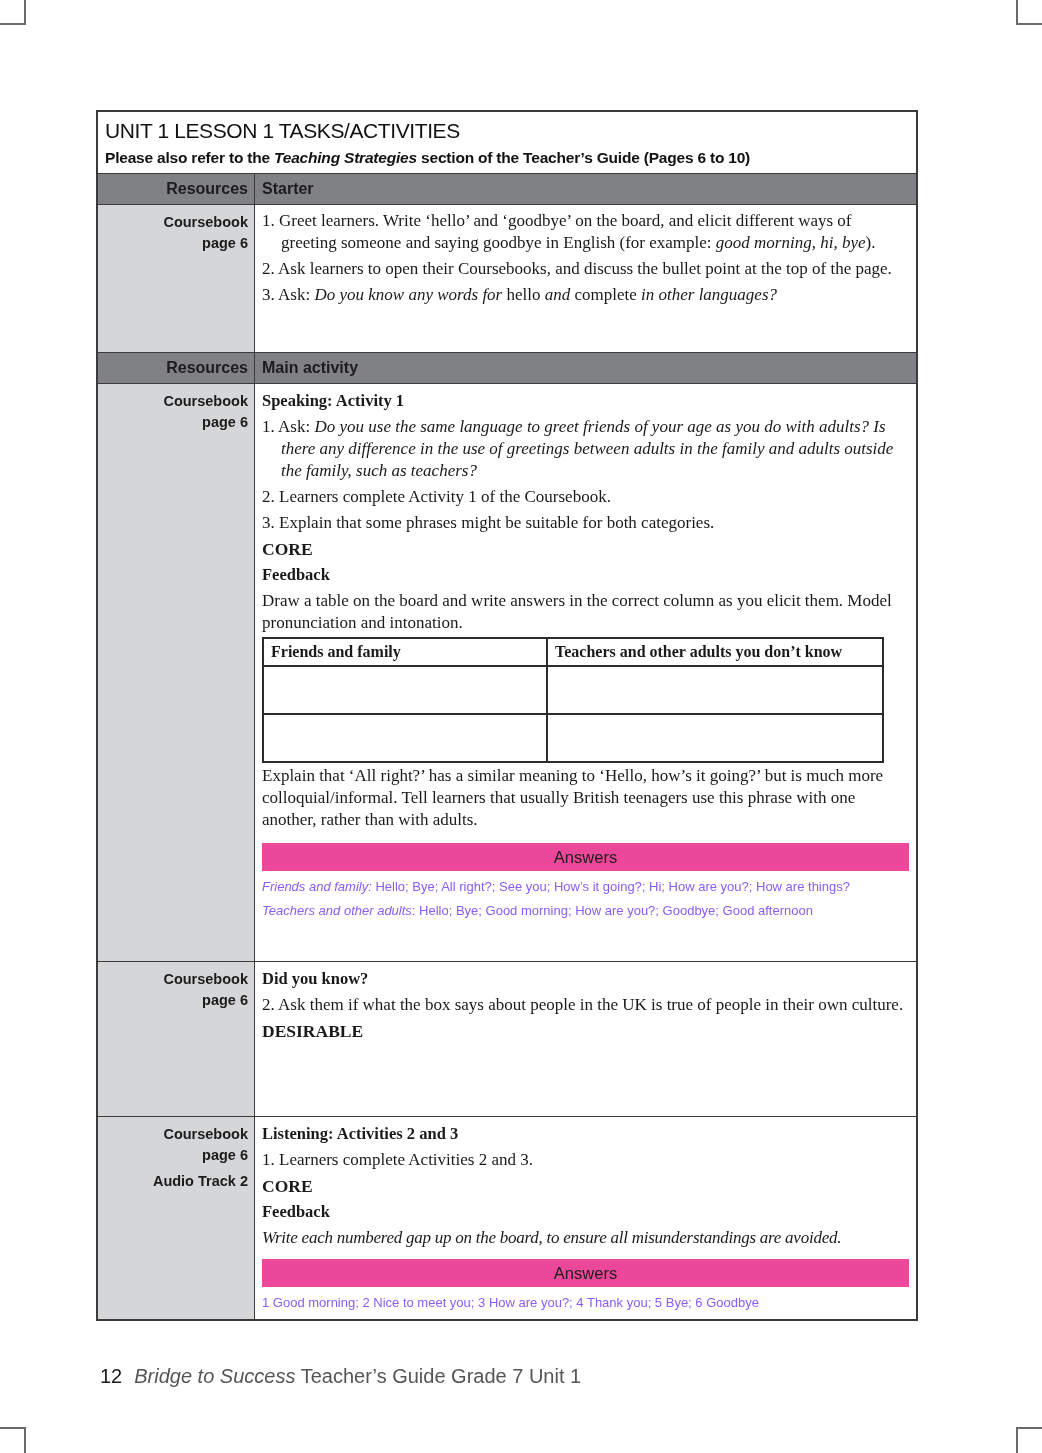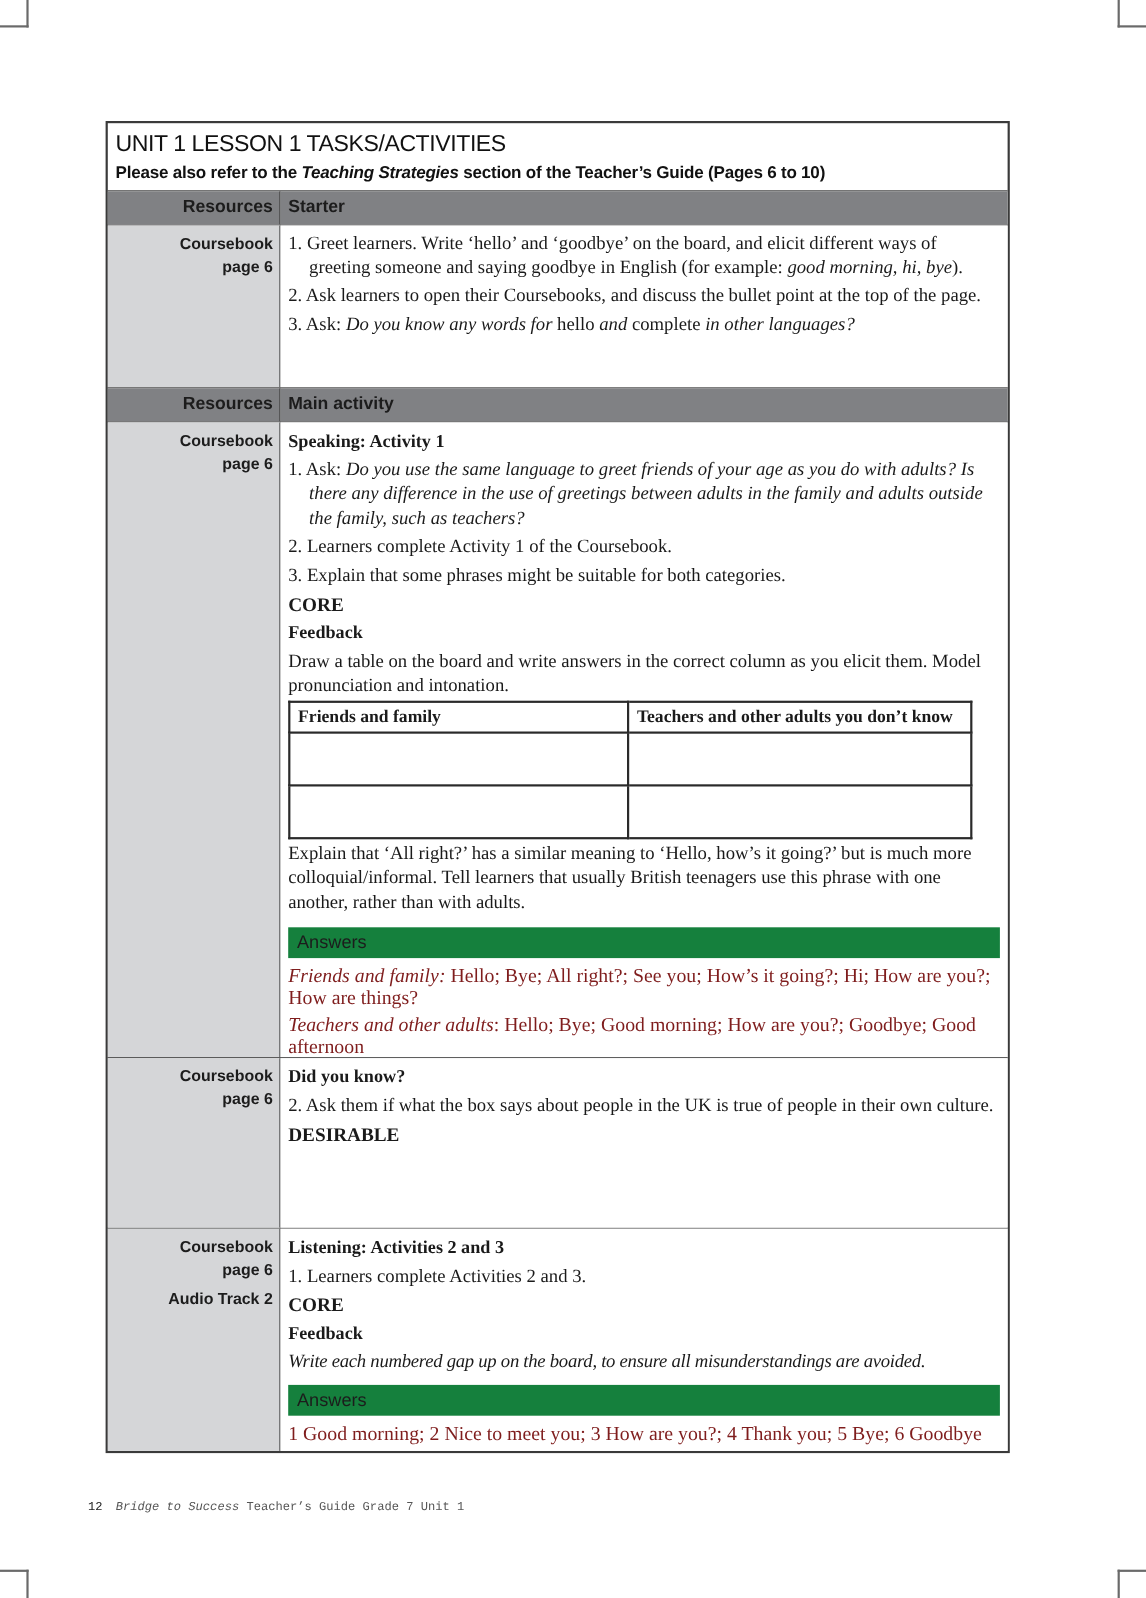"Friends and family" .board-table th:first-child, .board-table td:first-child { width: 308px -> 284px }
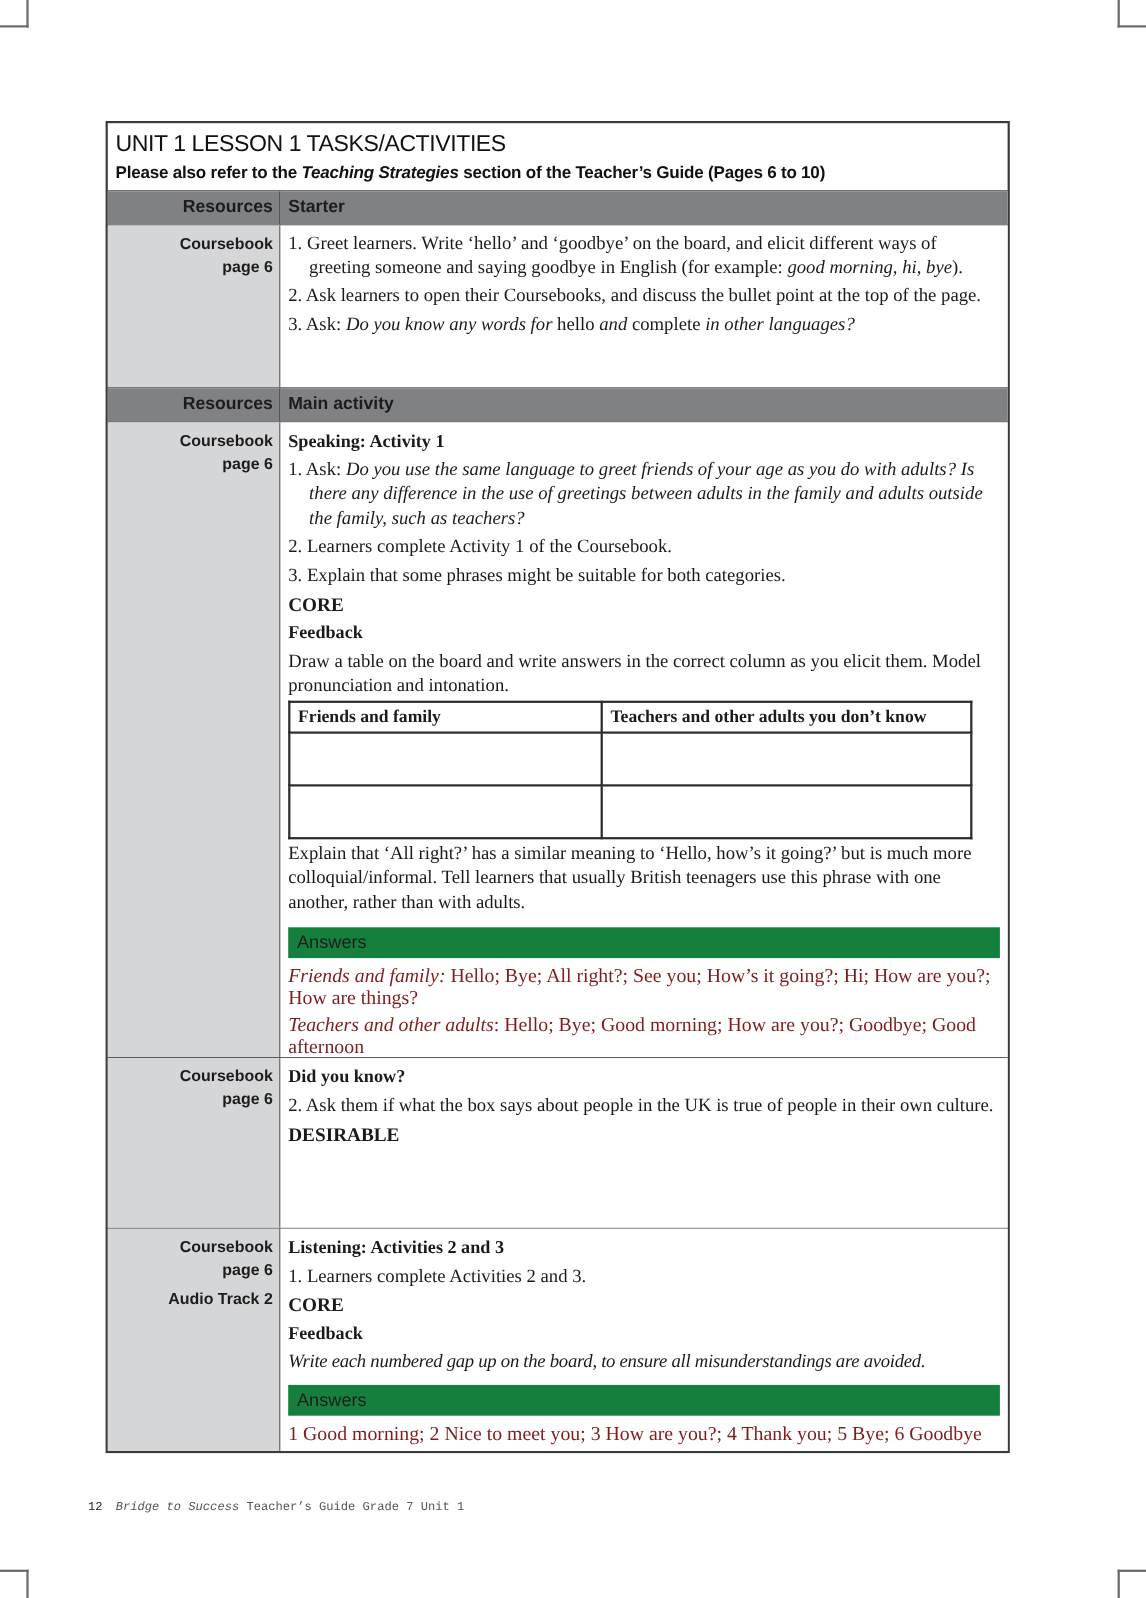"Answers" .answers-bar { background: #15803d -> #ec4899; text-align: none -> center }
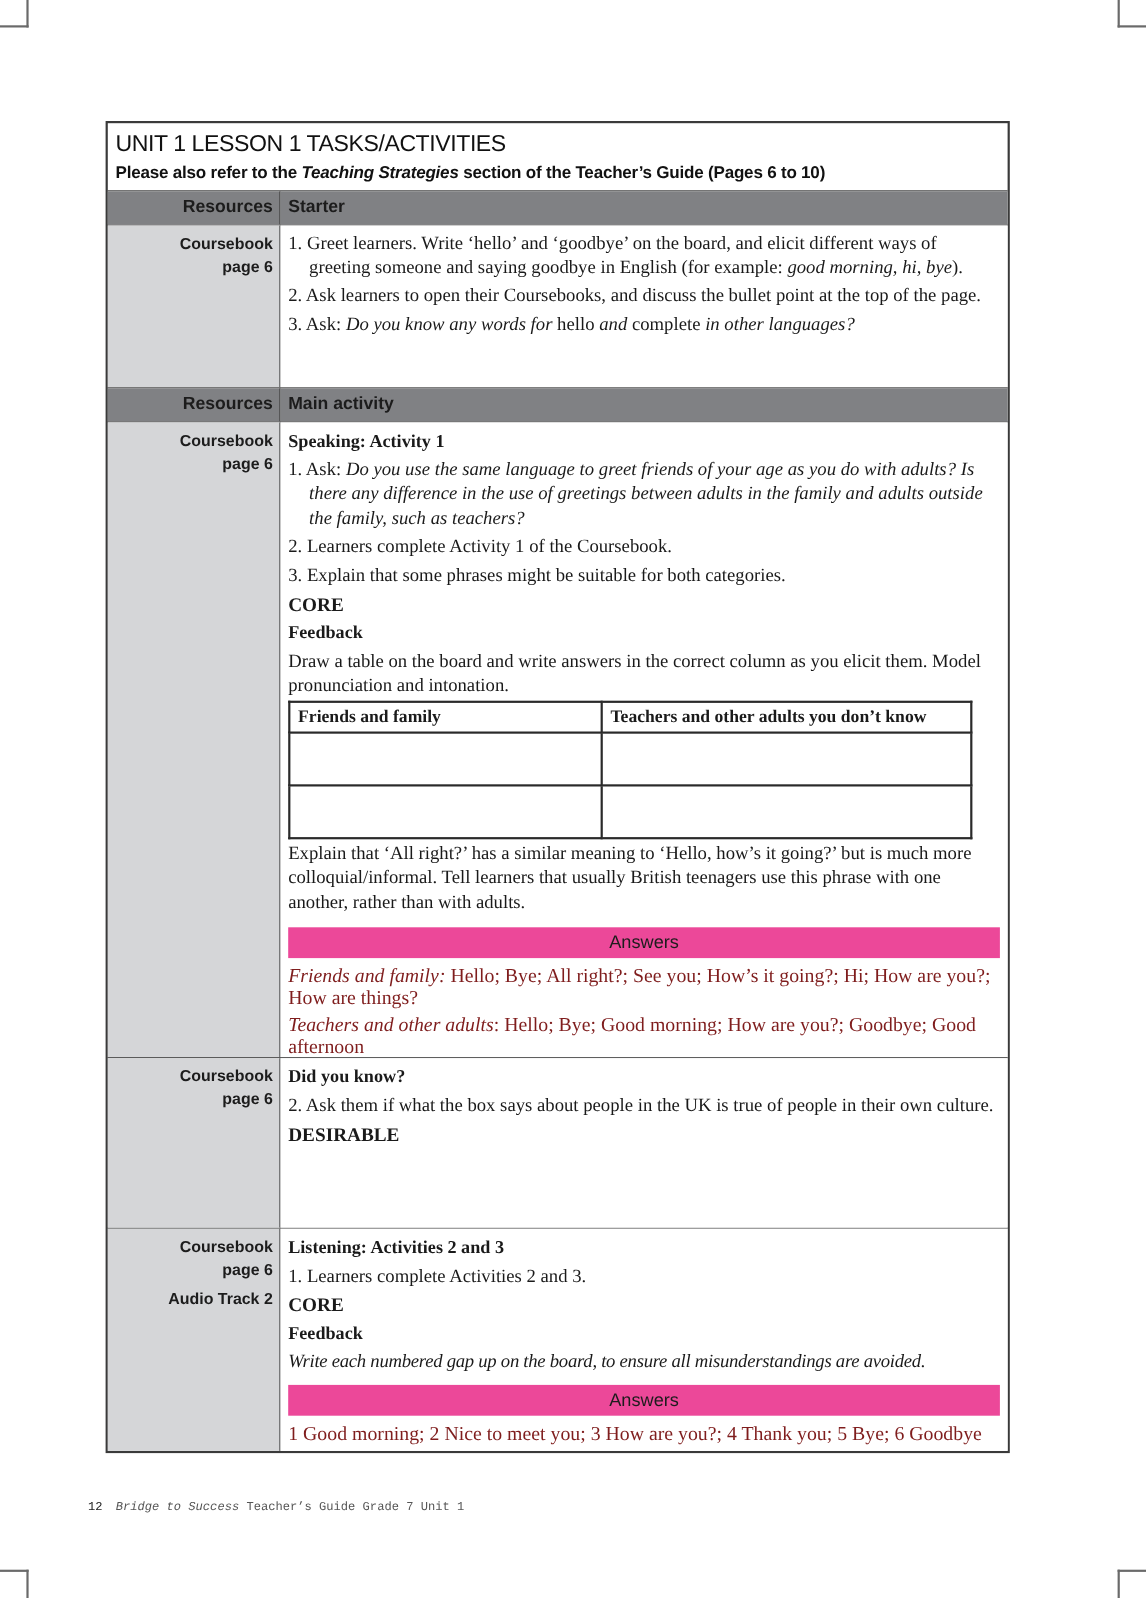"Friends and family: Hello; Bye;" .ans { color: #7f1d1d -> #8b5cf6; font-family: Liberation Serif, serif -> Liberation Sans, sans-serif; font-size: 18px -> 13px }
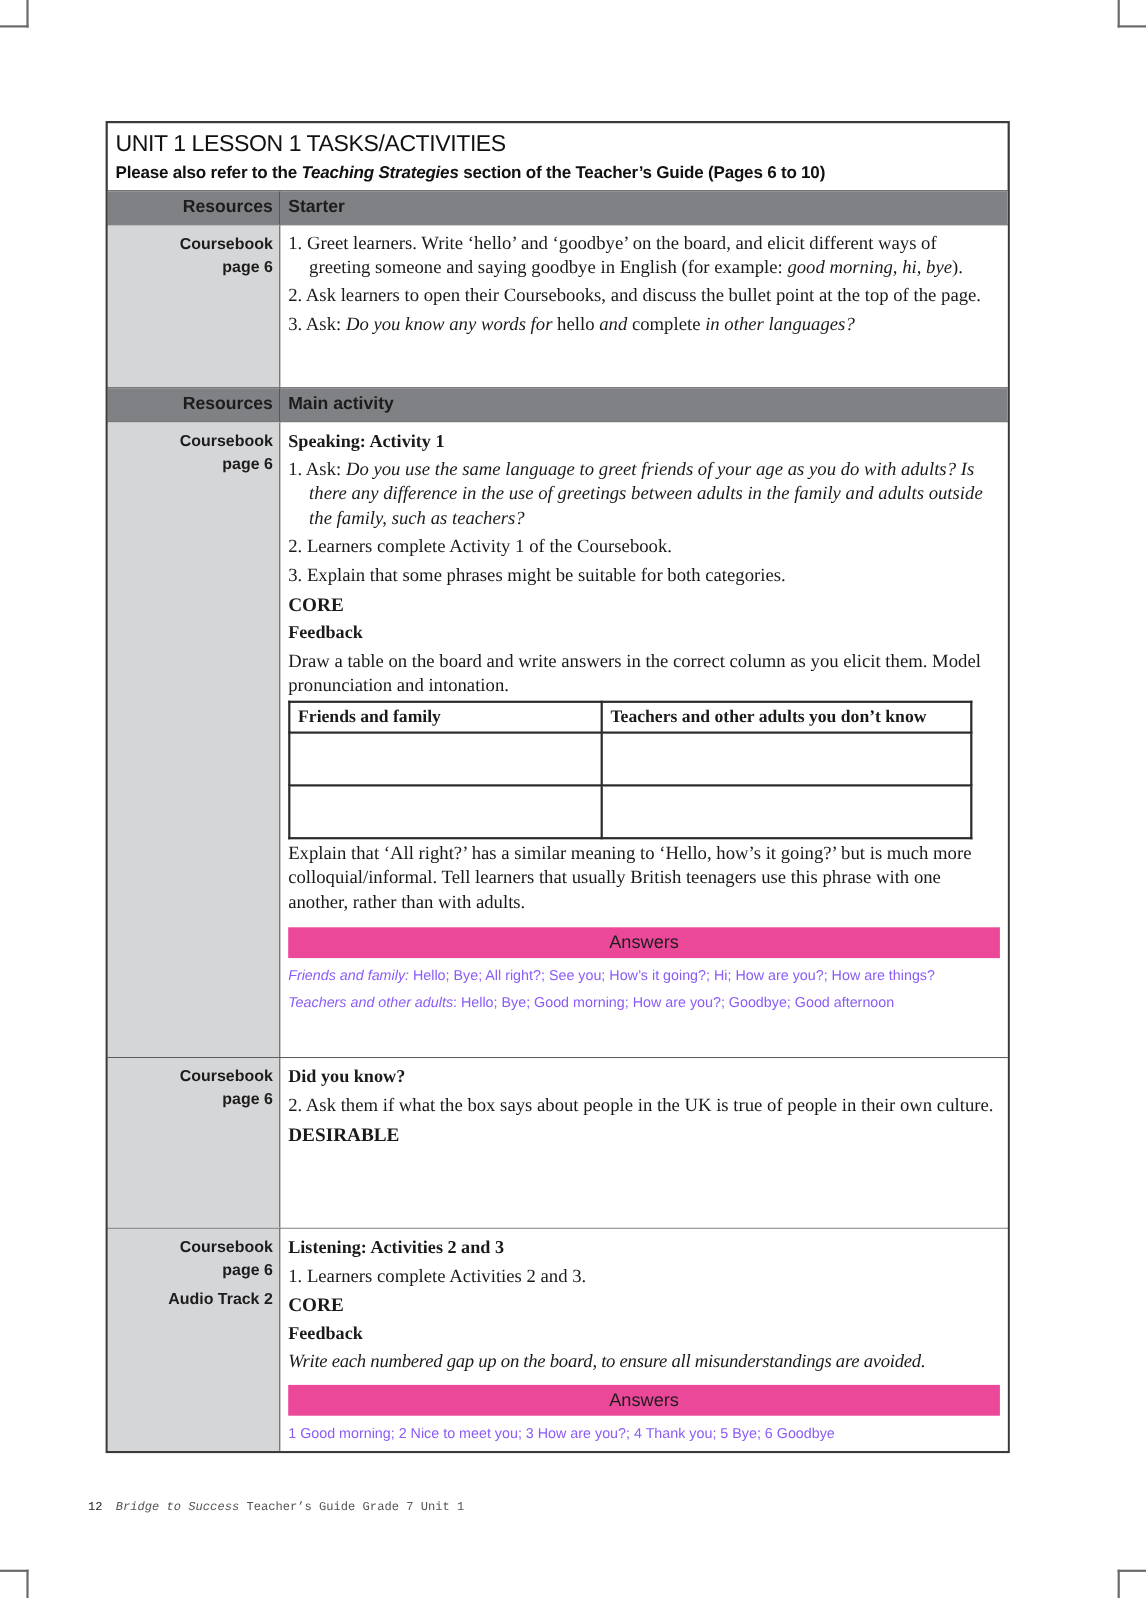"12 Bridge to Success Teacher’s" .footer { font-family: Liberation Mono, monospace -> Liberation Sans, sans-serif; font-size: 11px -> 20px; left: 80px -> 100px }
